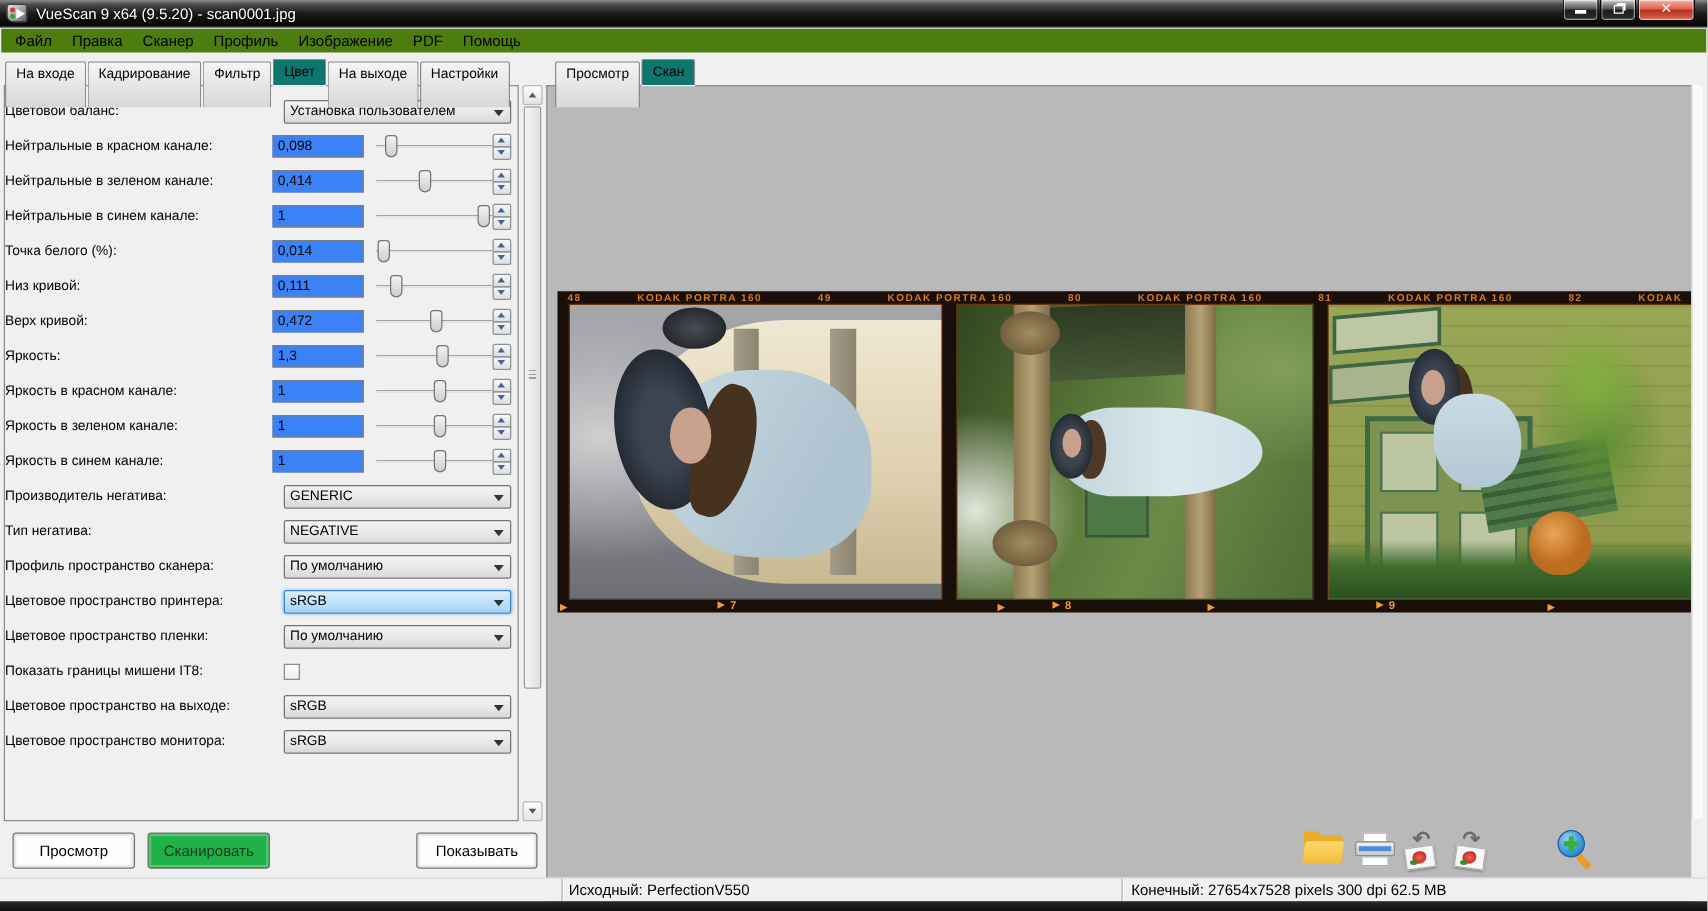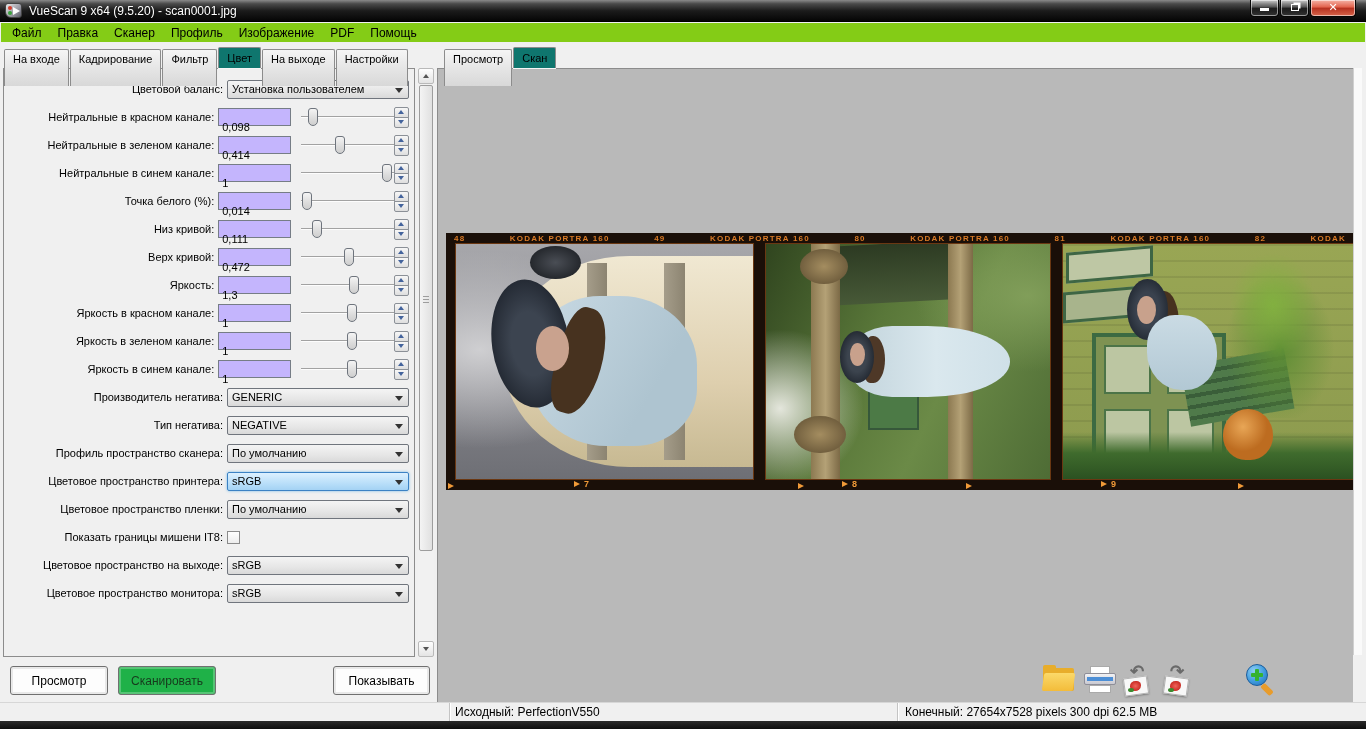"Файл" .menubar { background: #84cc16 -> #4d7c0f }
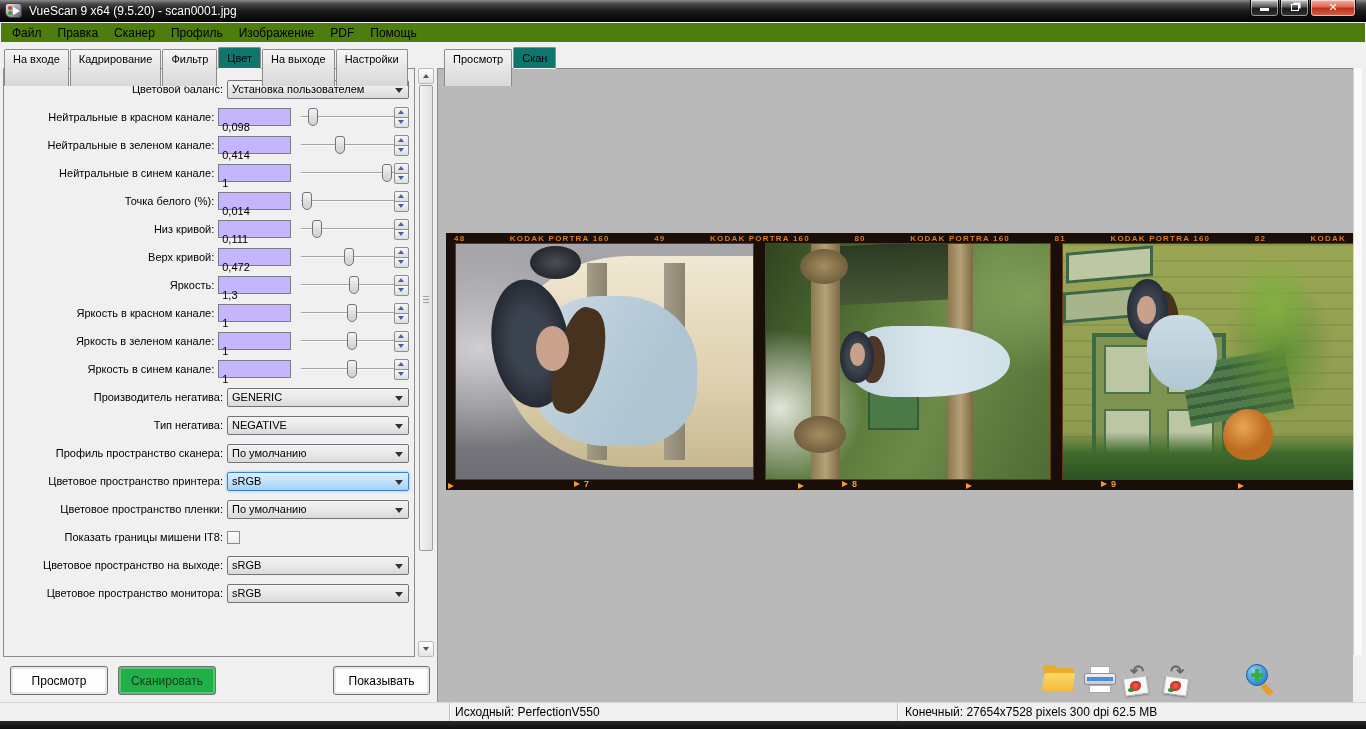"Цветовой баланс:" .lbl { text-align: right -> left }
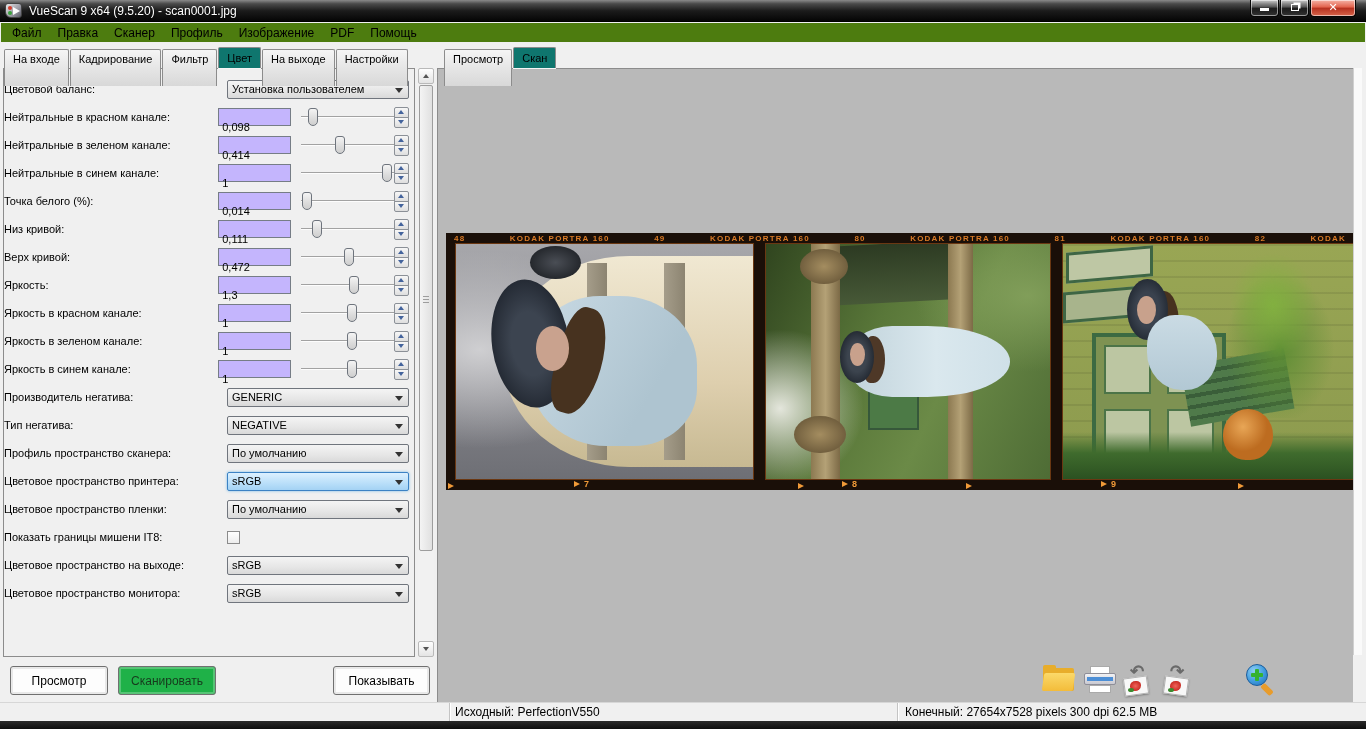"0,098" .txt { background: #c4b5fd -> #3b82f6; padding: 12px 3px 0 3px -> 2px 3px 0 3px }
